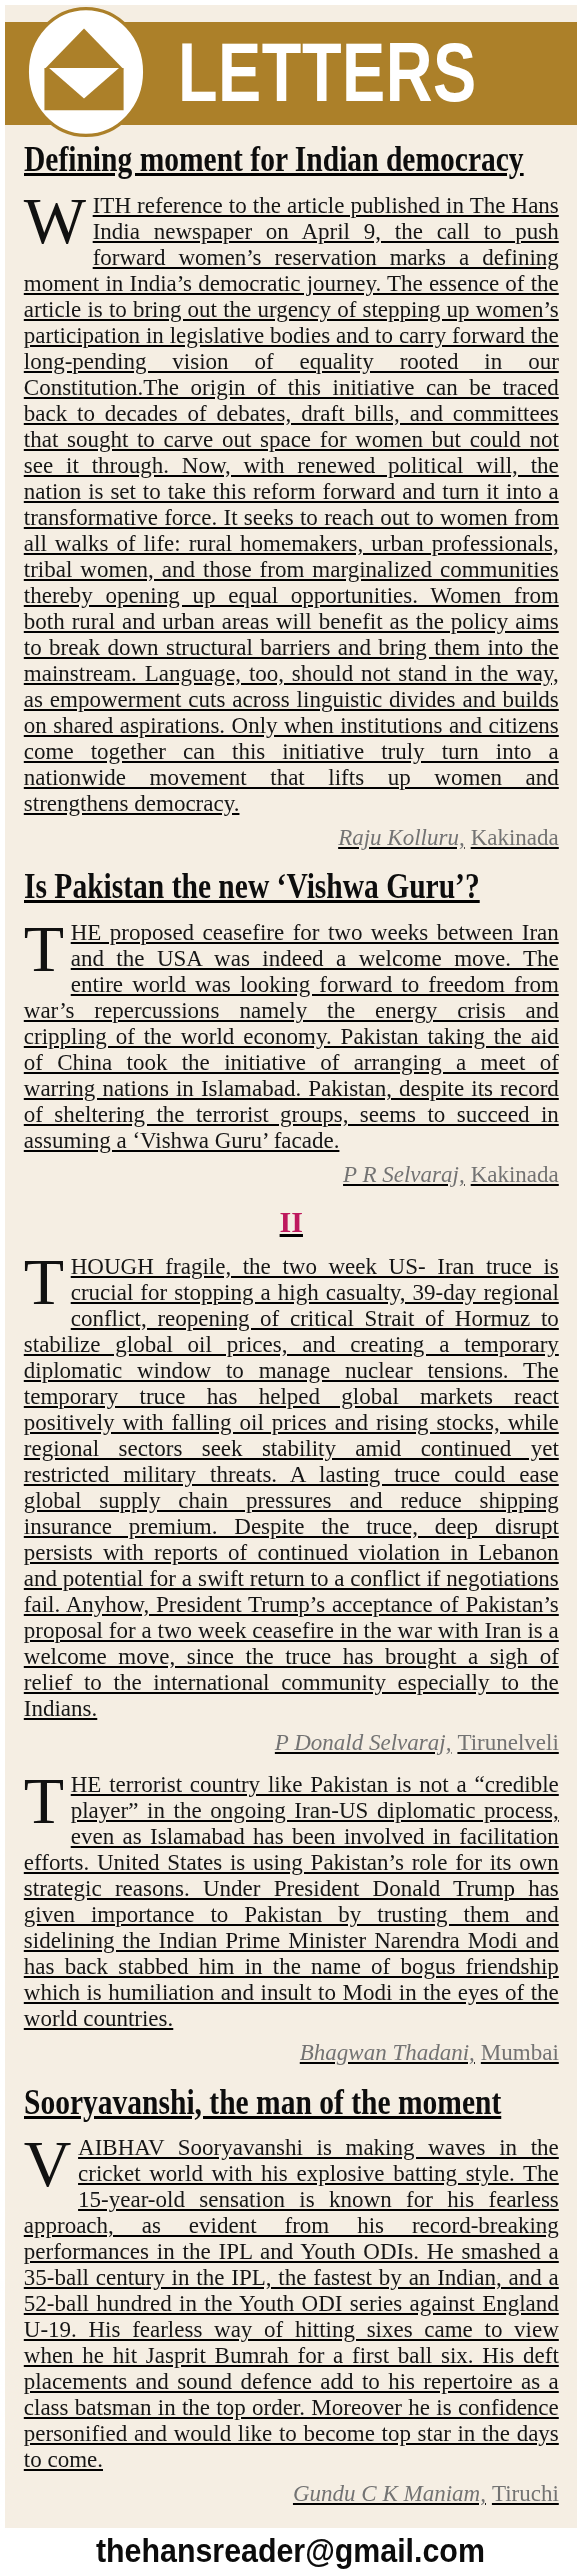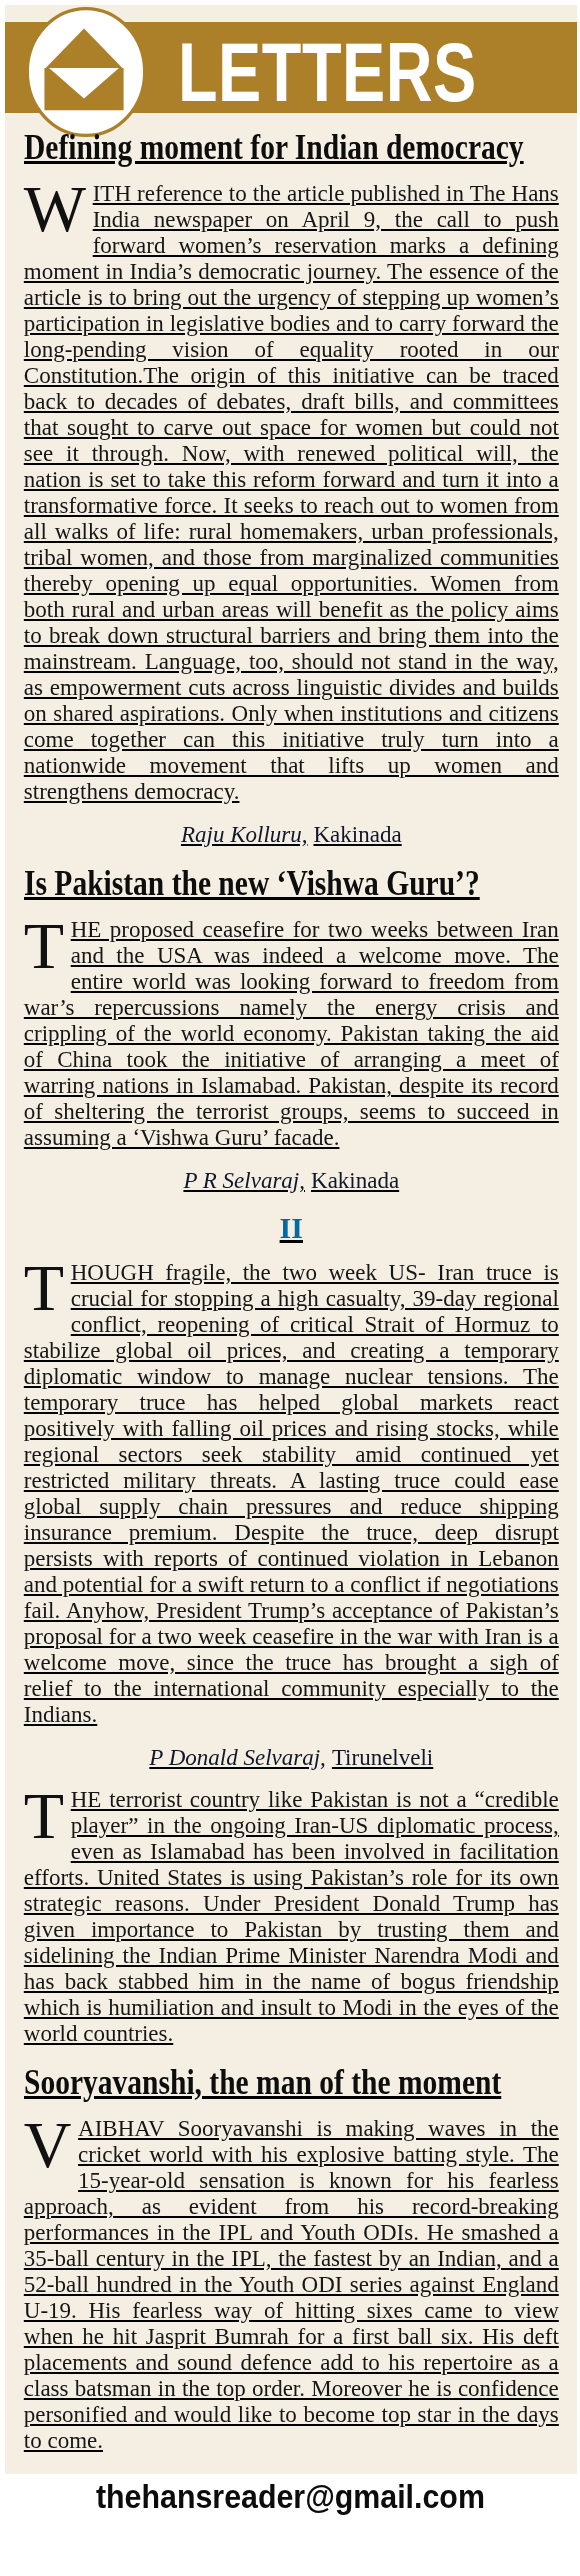"LETTERS" .band { height: 91px -> 103px }
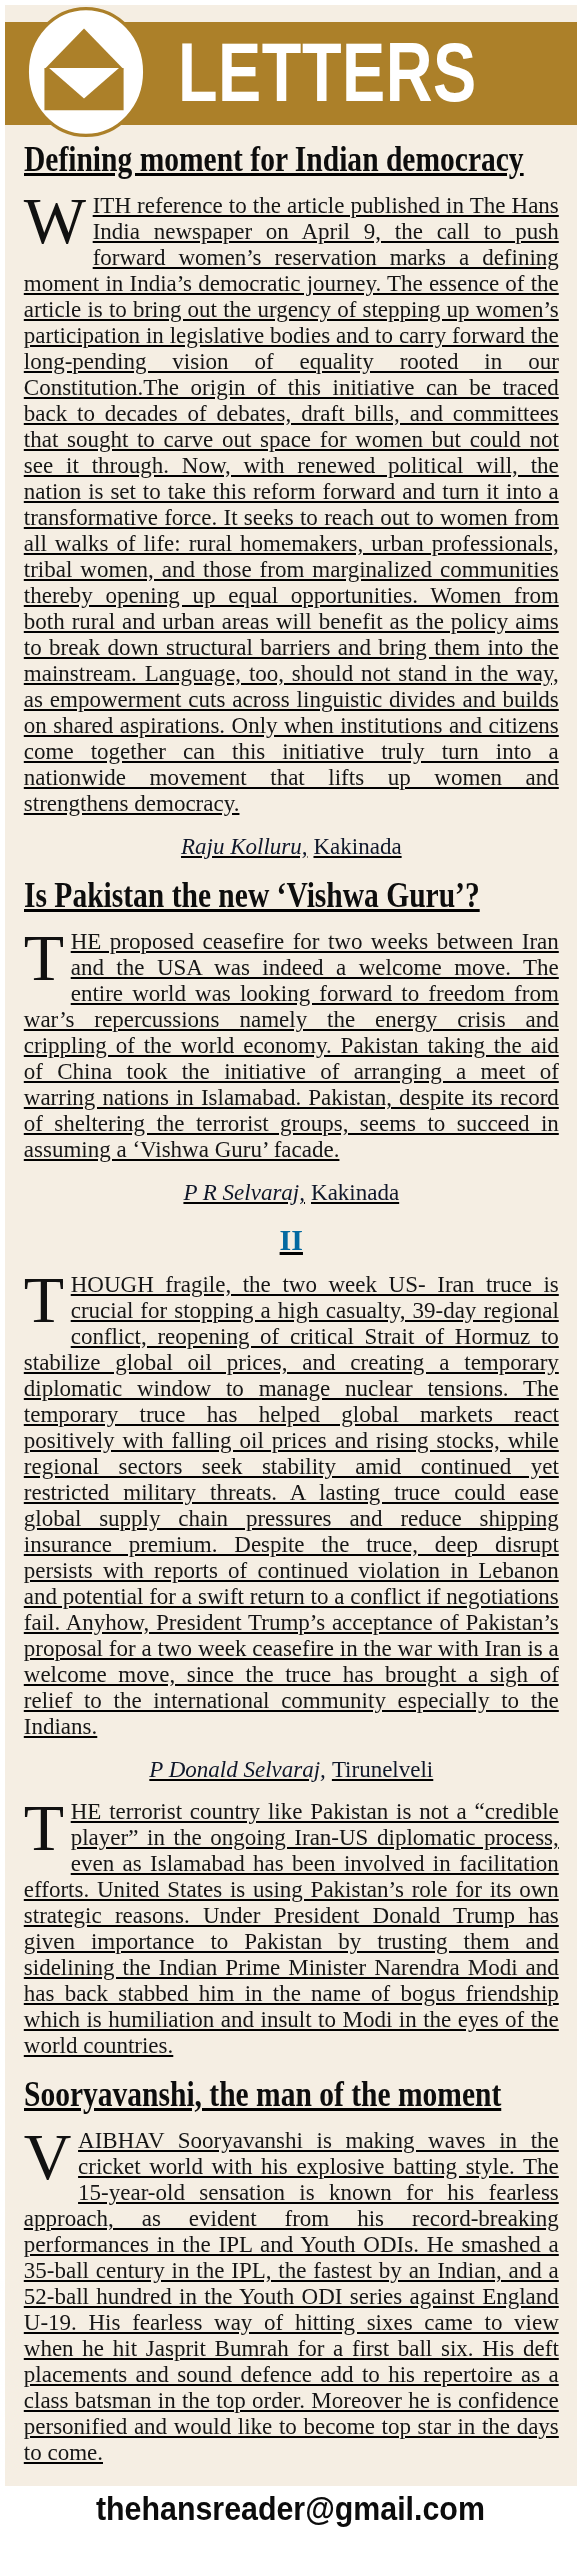"Raju Kolluru, Kakinada" .sig { color: #0f172a -> #737373; margin-top: 17px -> 8px; text-align: center -> right }
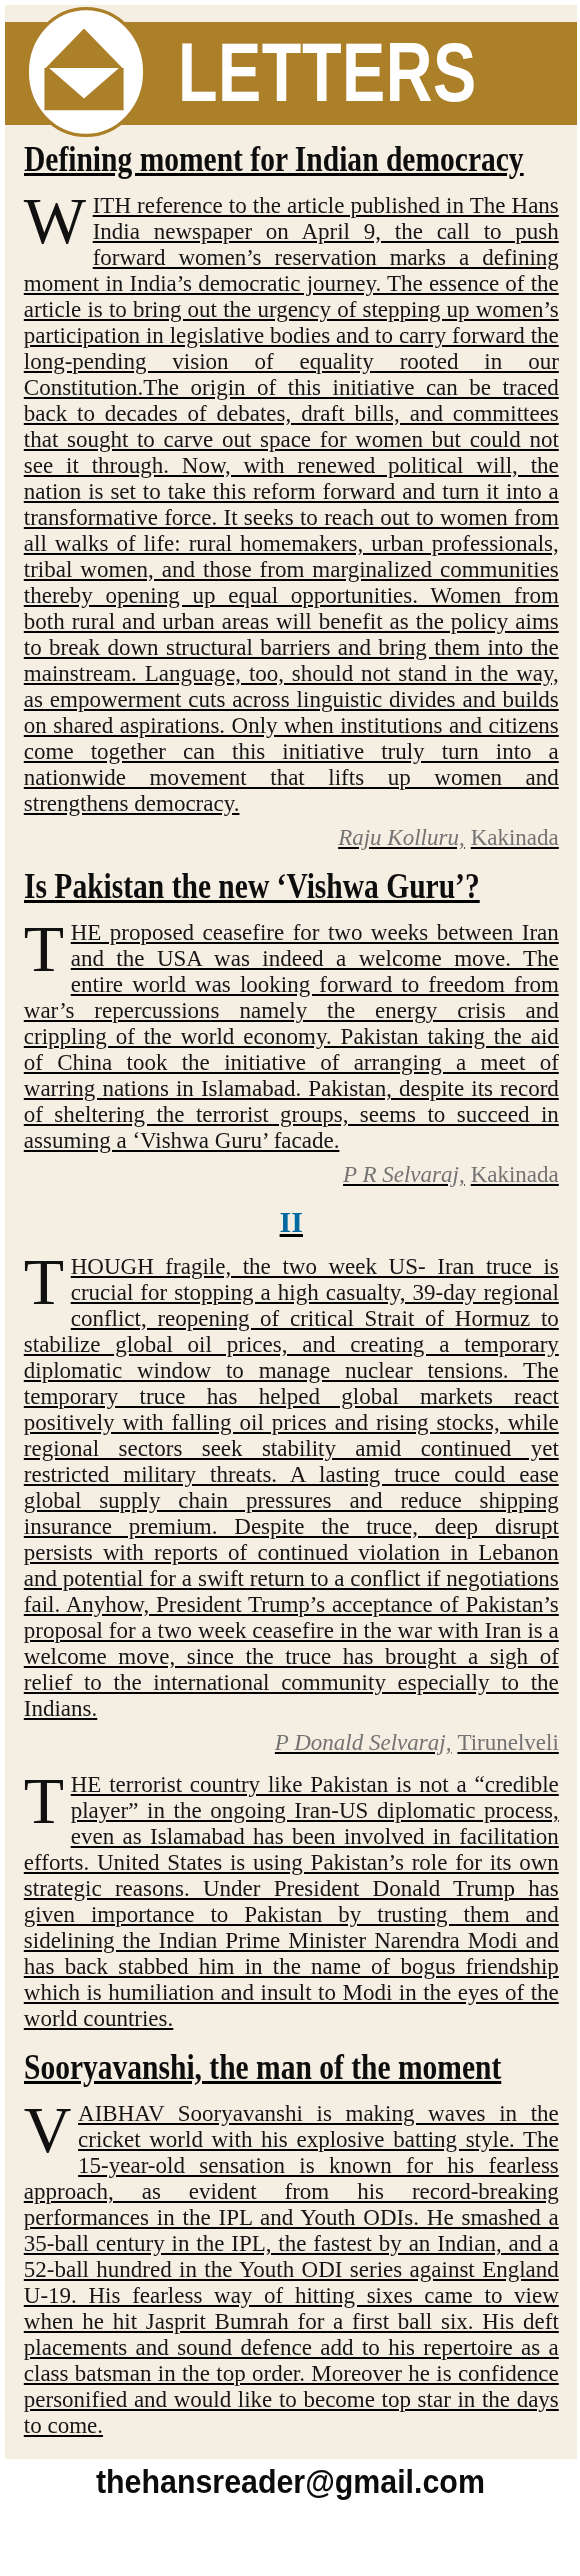"II" .numeral { color: #0369a1 -> #be185d }
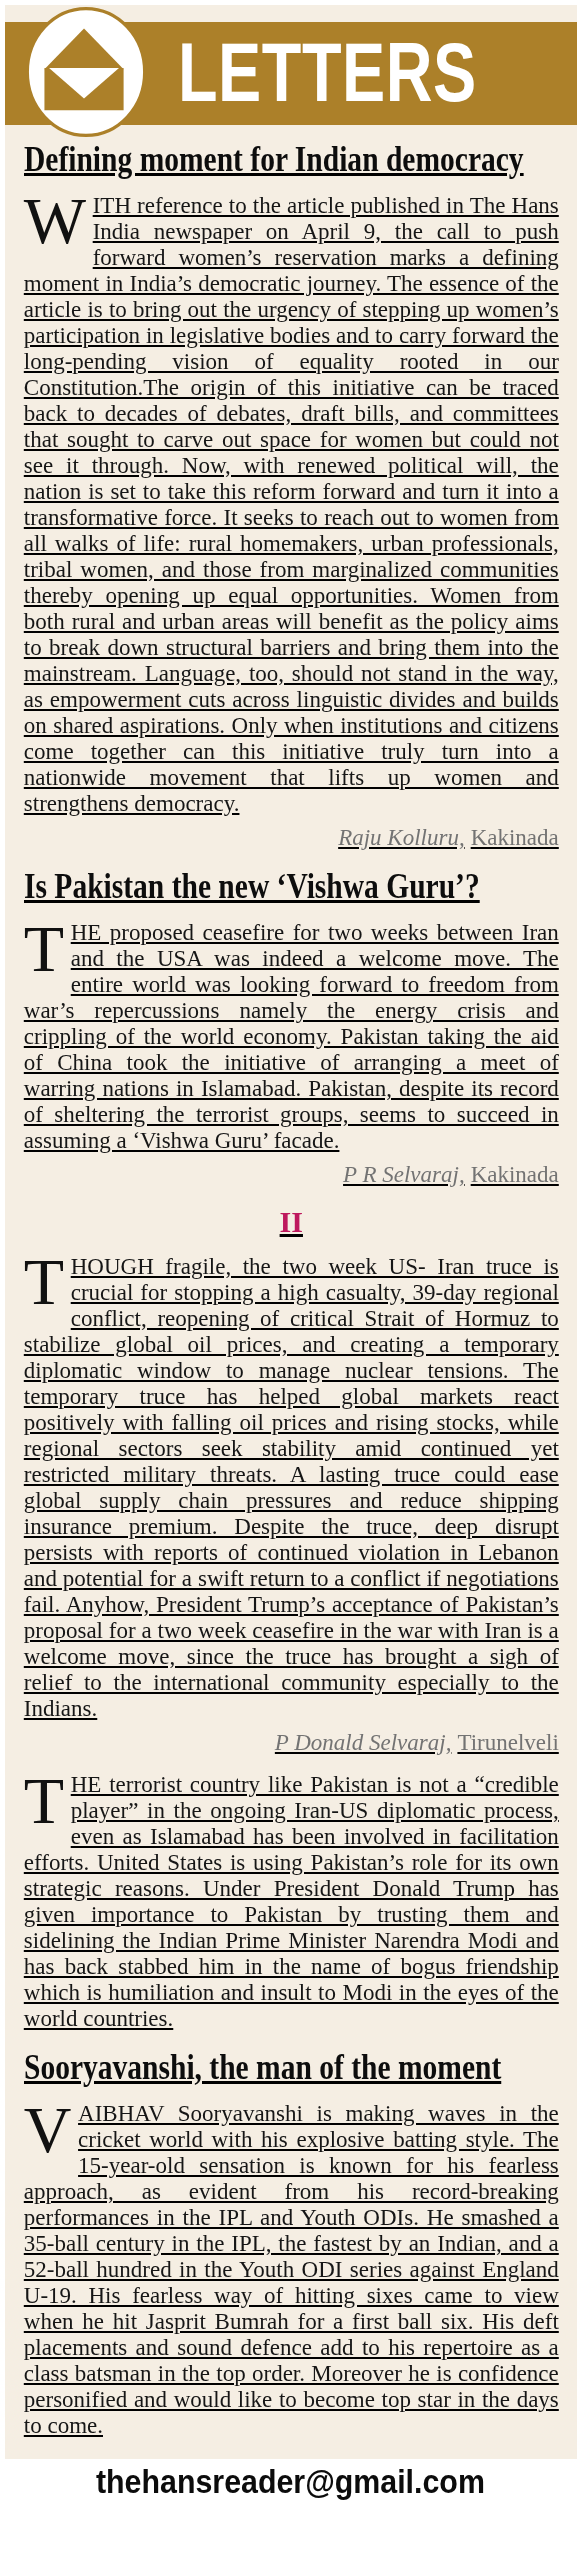"Bhagwan Thadani, Mumbai" div.sig { html: none -> <div><i>Bhagwan Thadani,</i><span>Mumbai</span></div> }
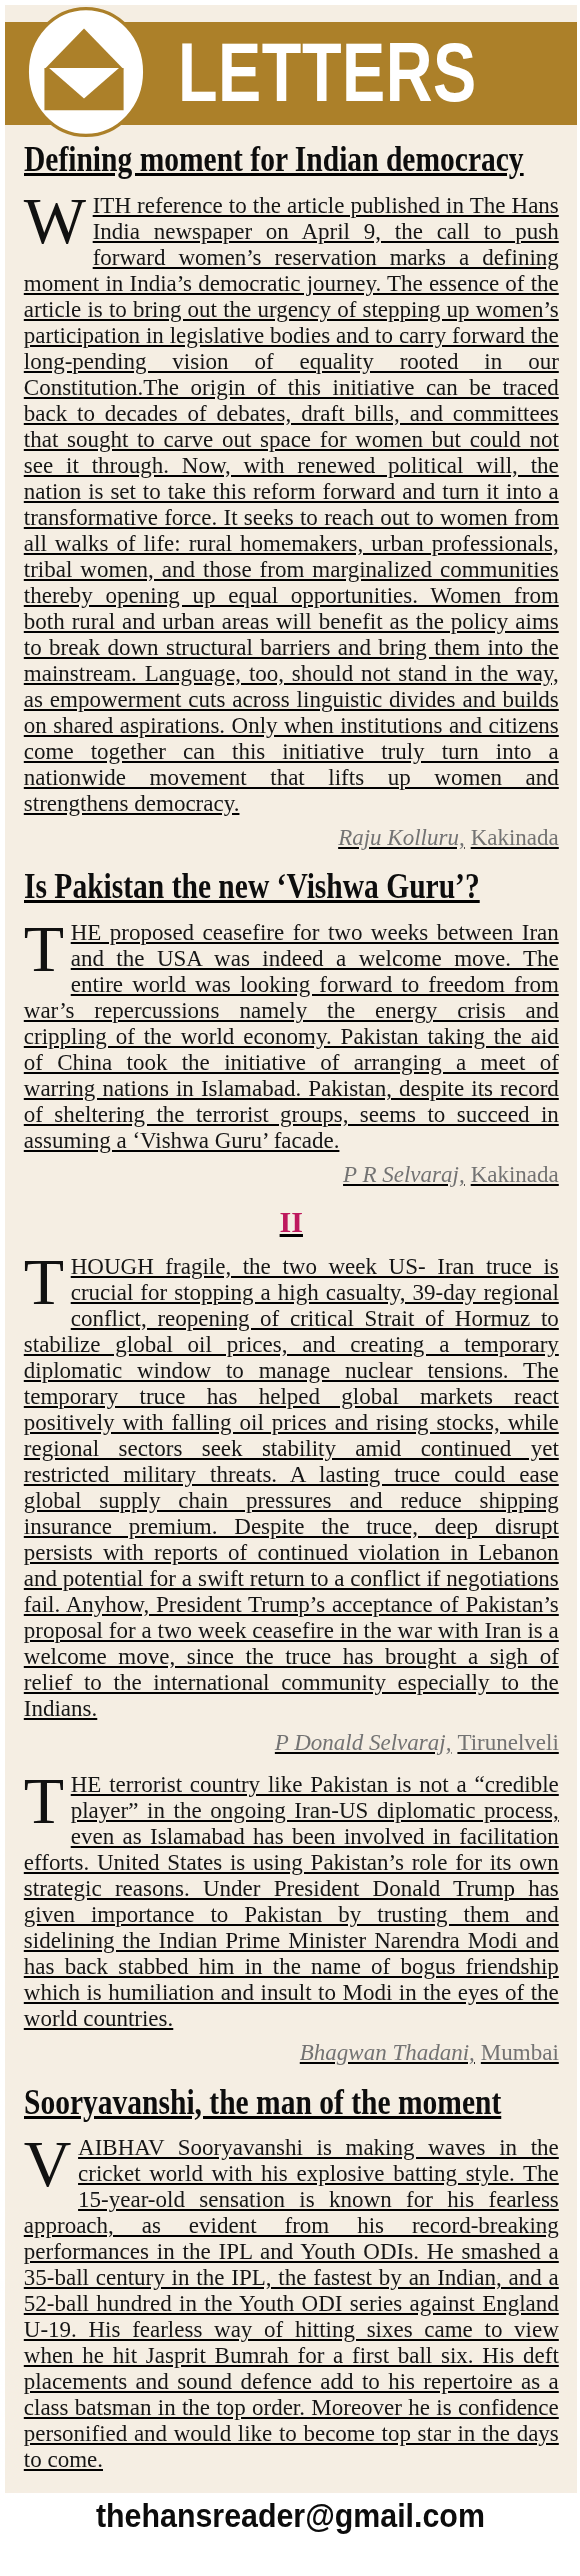"Gundu C K Maniam, Tiruchi" div.sig { html: none -> <div><i>Gundu C K Maniam,</i><span>Tiruchi</span></div> }
